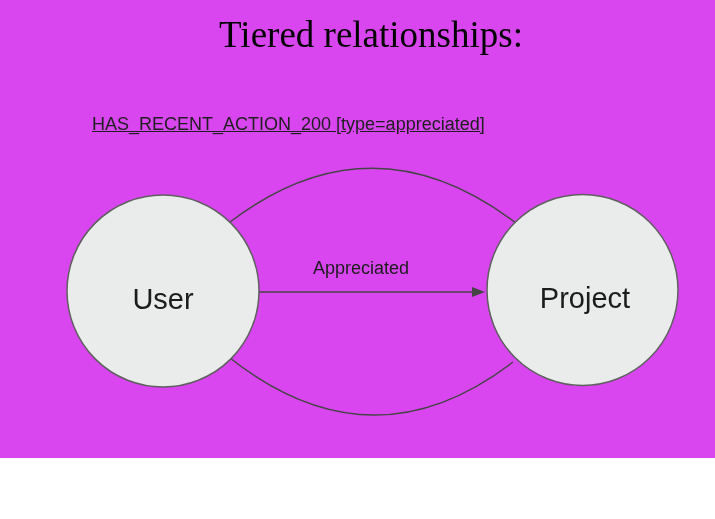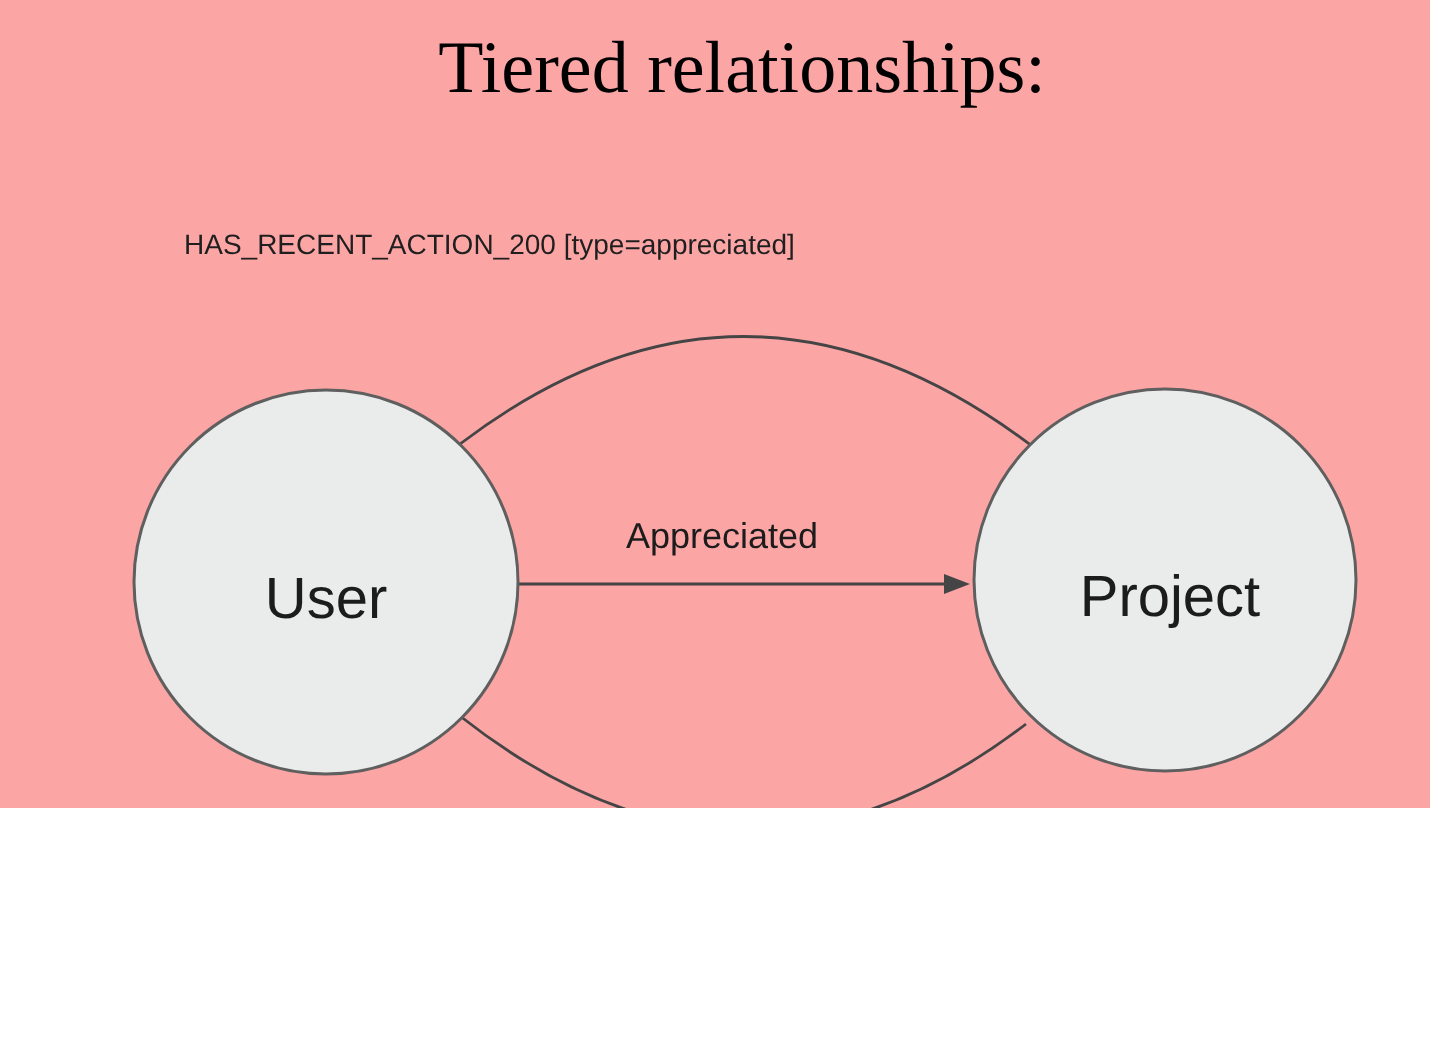"Tiered relationships:" .canvas { background: #fca5a5 -> #d946ef; height: 404px -> 458px }
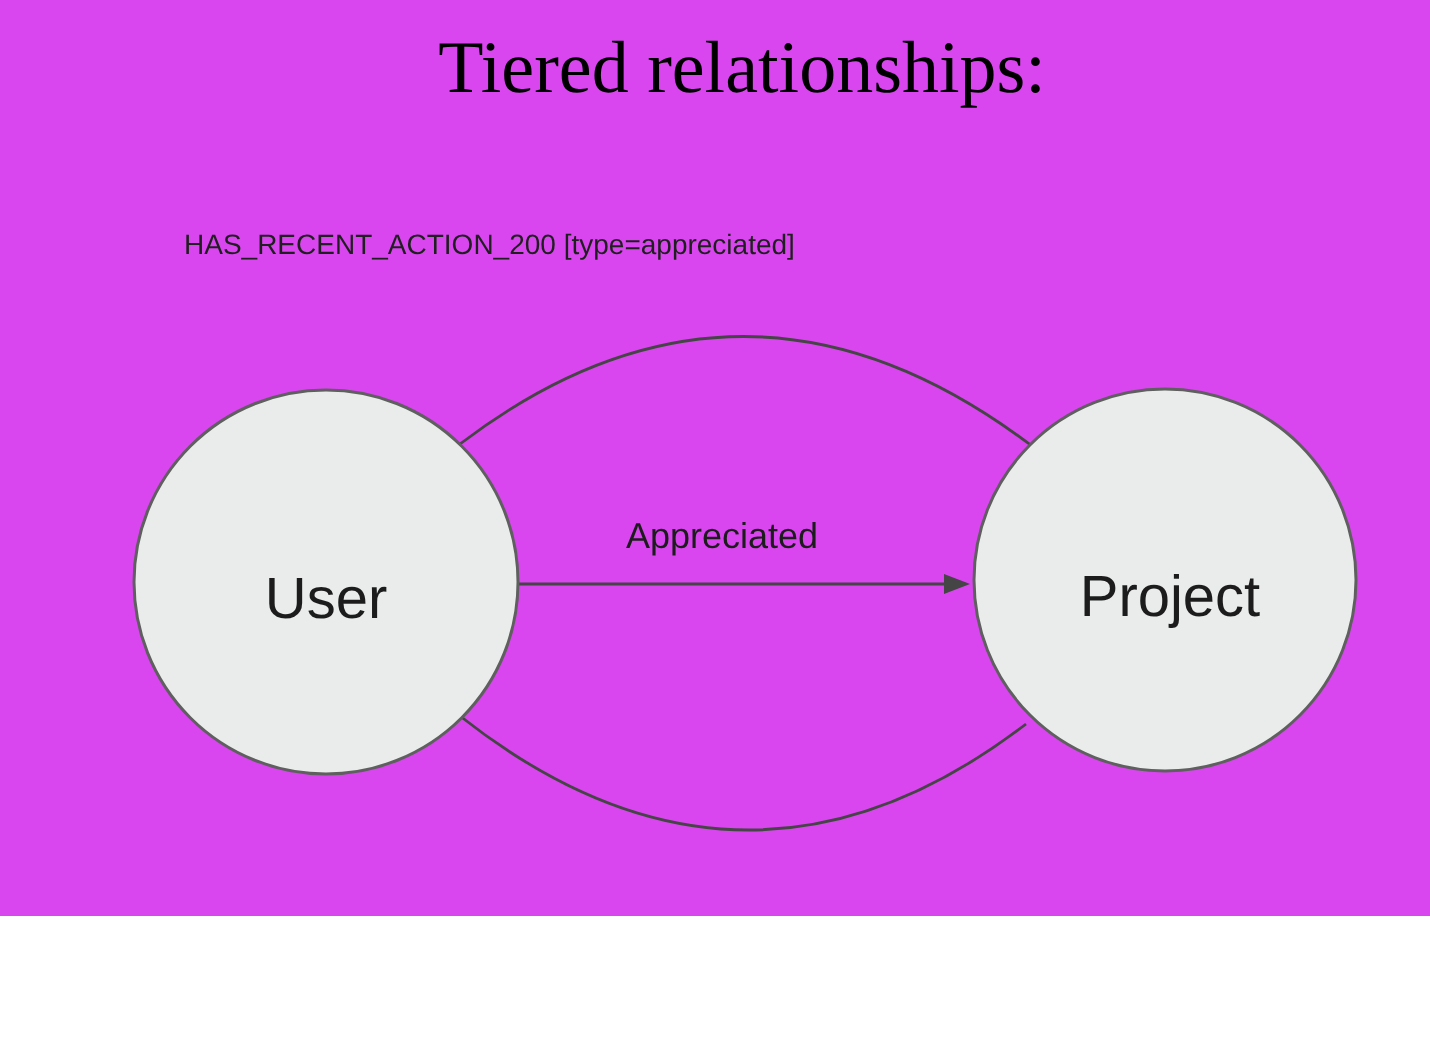"HAS_RECENT_ACTION_200 [type=appreciated]" .edge-label { font-size: 14px -> 18px; text-decoration: none -> underline }
